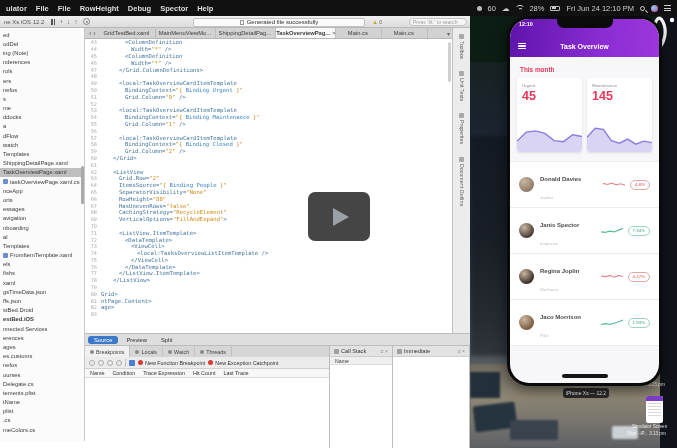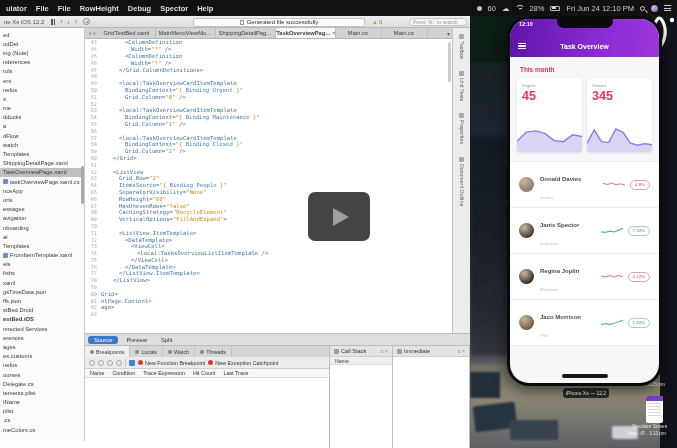"145" div.card { html: none -> <div> <span>Maintenance</span> <span>145</span> <svg> <polygon></polygon> <polyline></polyline> </svg> </div> }
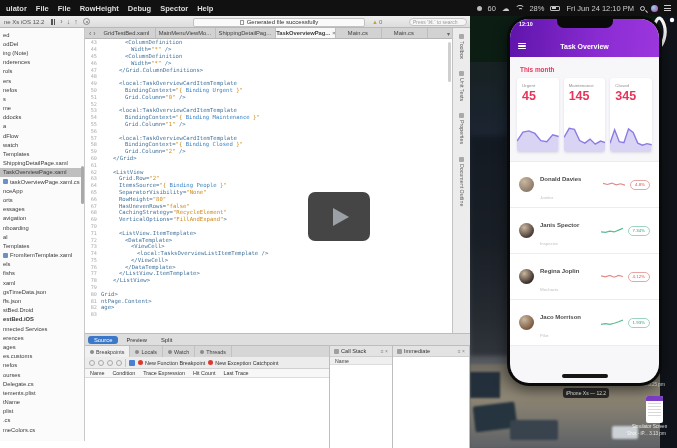"345" div.card { html: <div> <span>Closed</span> <span>345</span> <svg> <polygon></polygon> <polyline></polyline> </svg> </div> -> none }
